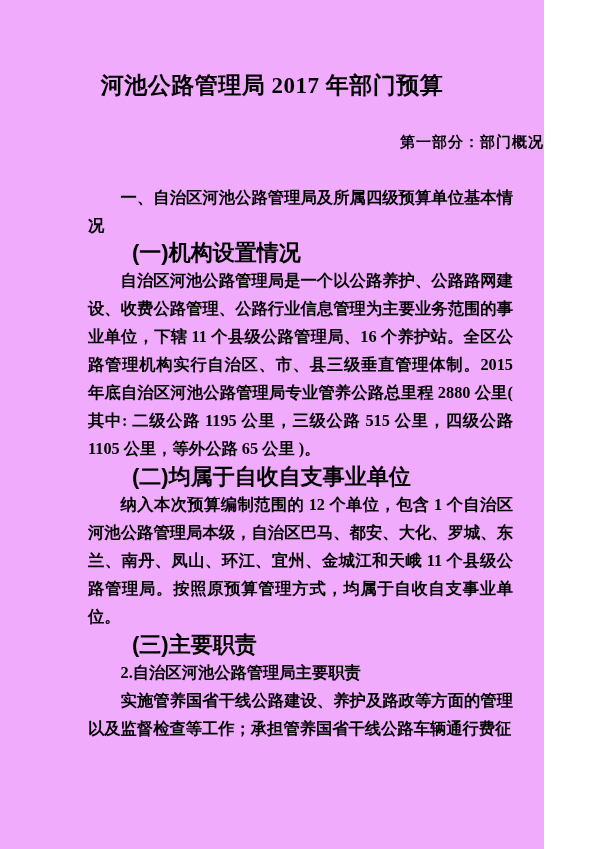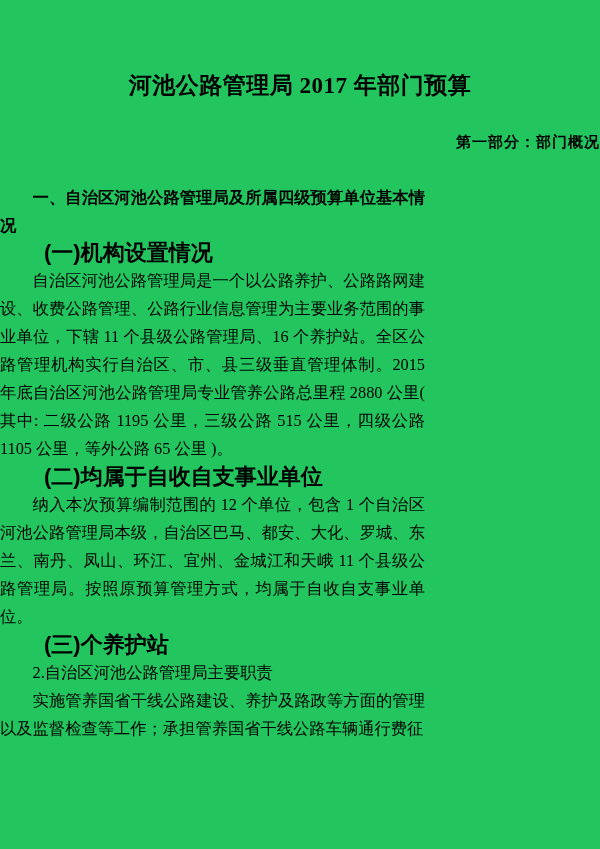"河池公路管理局 2017 年部门预算" .page { background: #22c55e -> #f0abfc; width: 600px -> 544px }
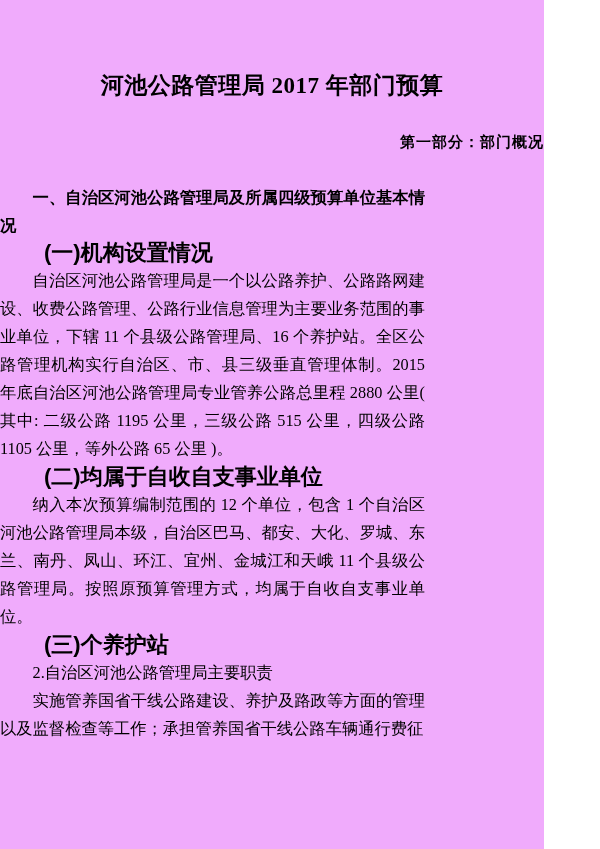"一、自治区河池公路管理局及所属四级预算单位基本情况" .content { margin-left: none -> 88px }
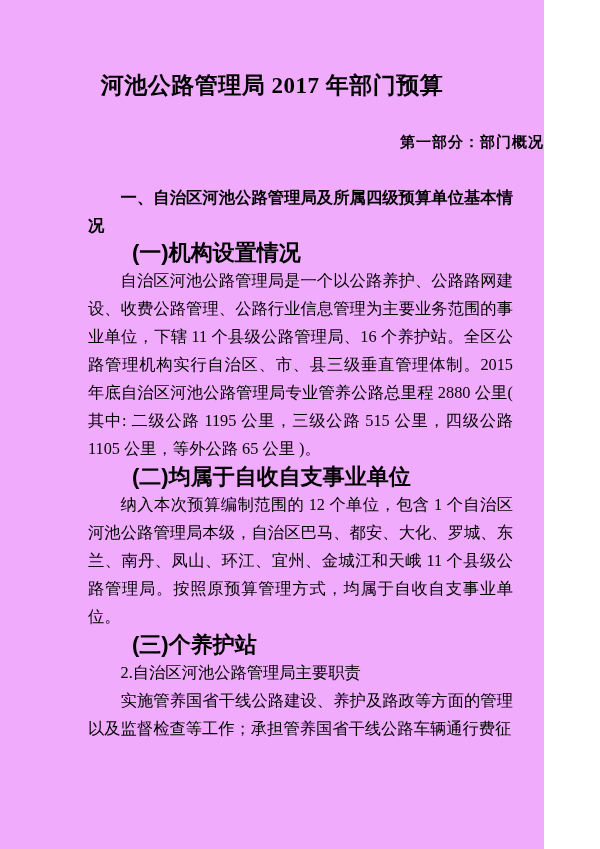"自治区河池公路管理局是一个以公路养护、公路路网建设、收费公路管理、公路行业信息管" .body-para, .item-heading { font-weight: normal -> bold }
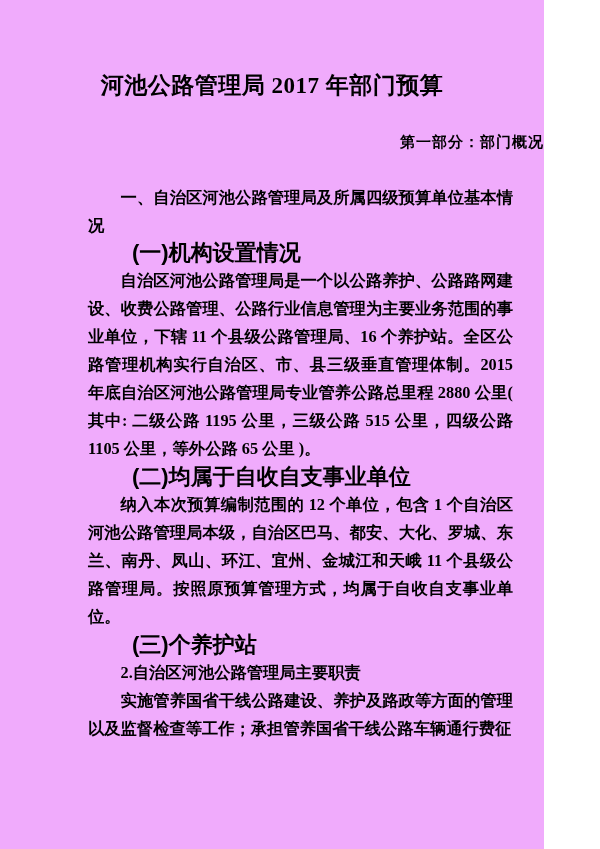"(三)个养护站" h3.sub-heading { text: 个养护站 -> 主要职责 }
